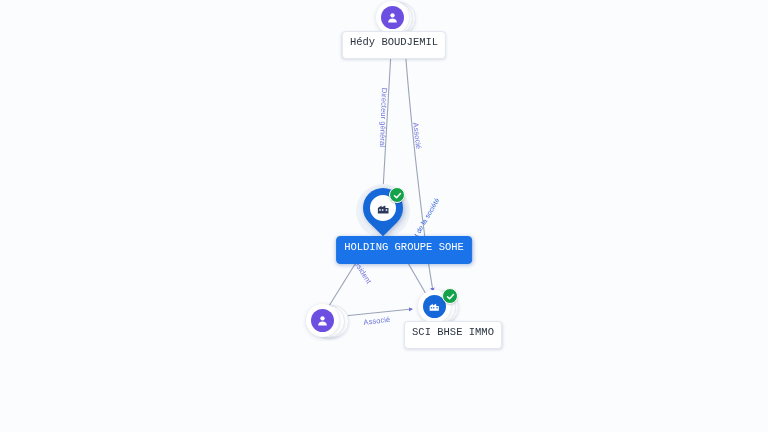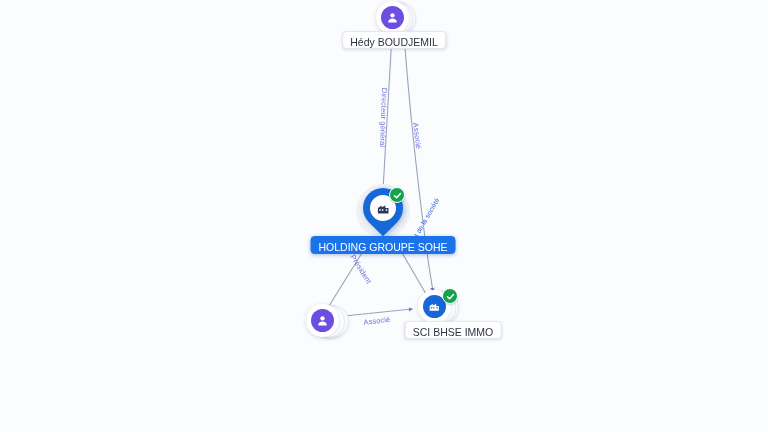"Hédy BOUDJEMIL" .chip { font-family: none -> Liberation Mono, monospace; padding: 5px 7px 0 7px -> 5px 7px 10px 7px }
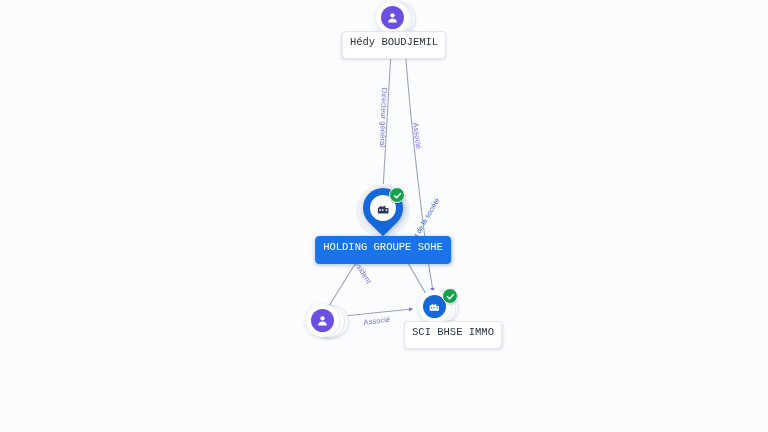"HOLDING GROUPE SOHE" .chip.primary { margin-left: none -> 21px }
